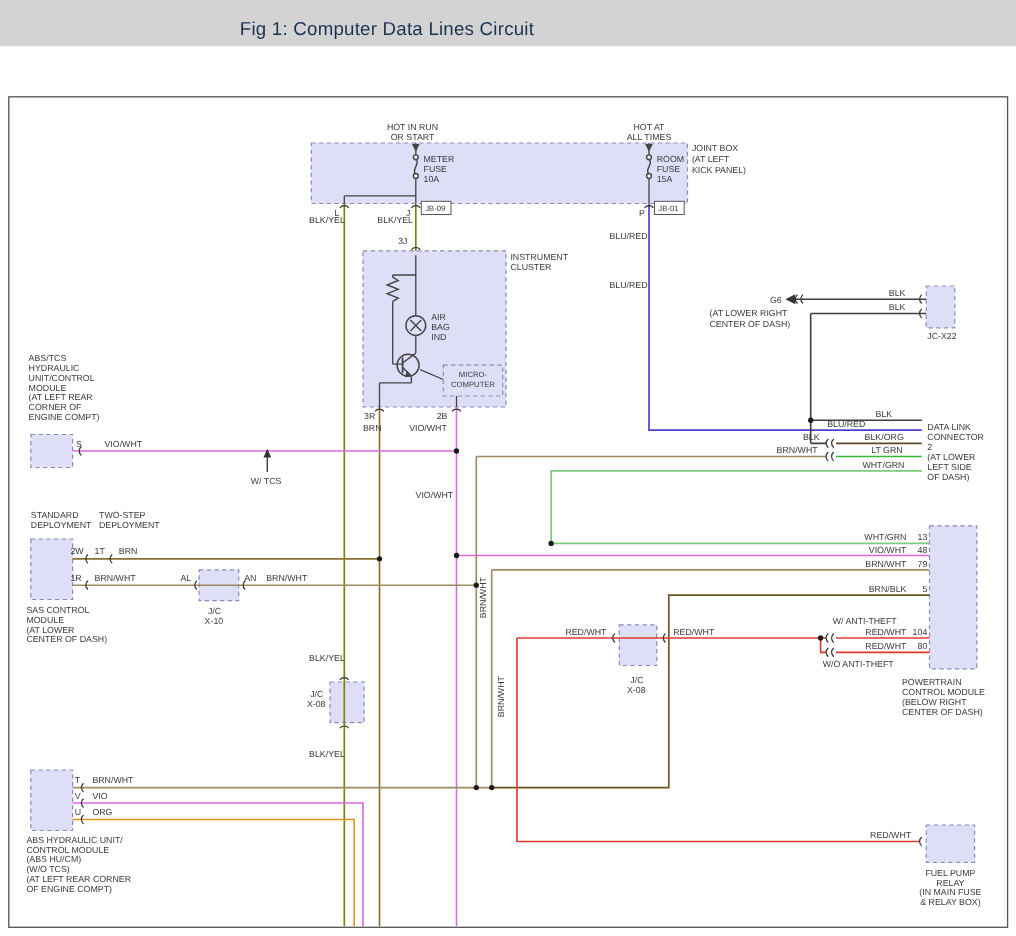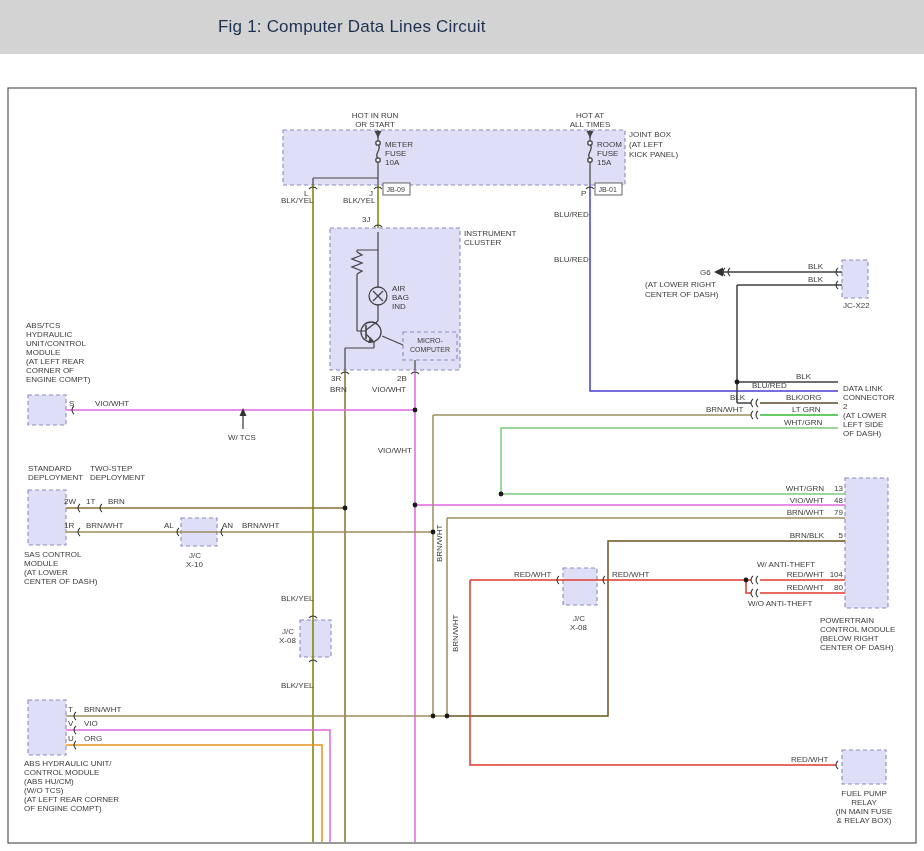"Fig 1: Computer Data Lines" .header { height: 54px -> 42px }
